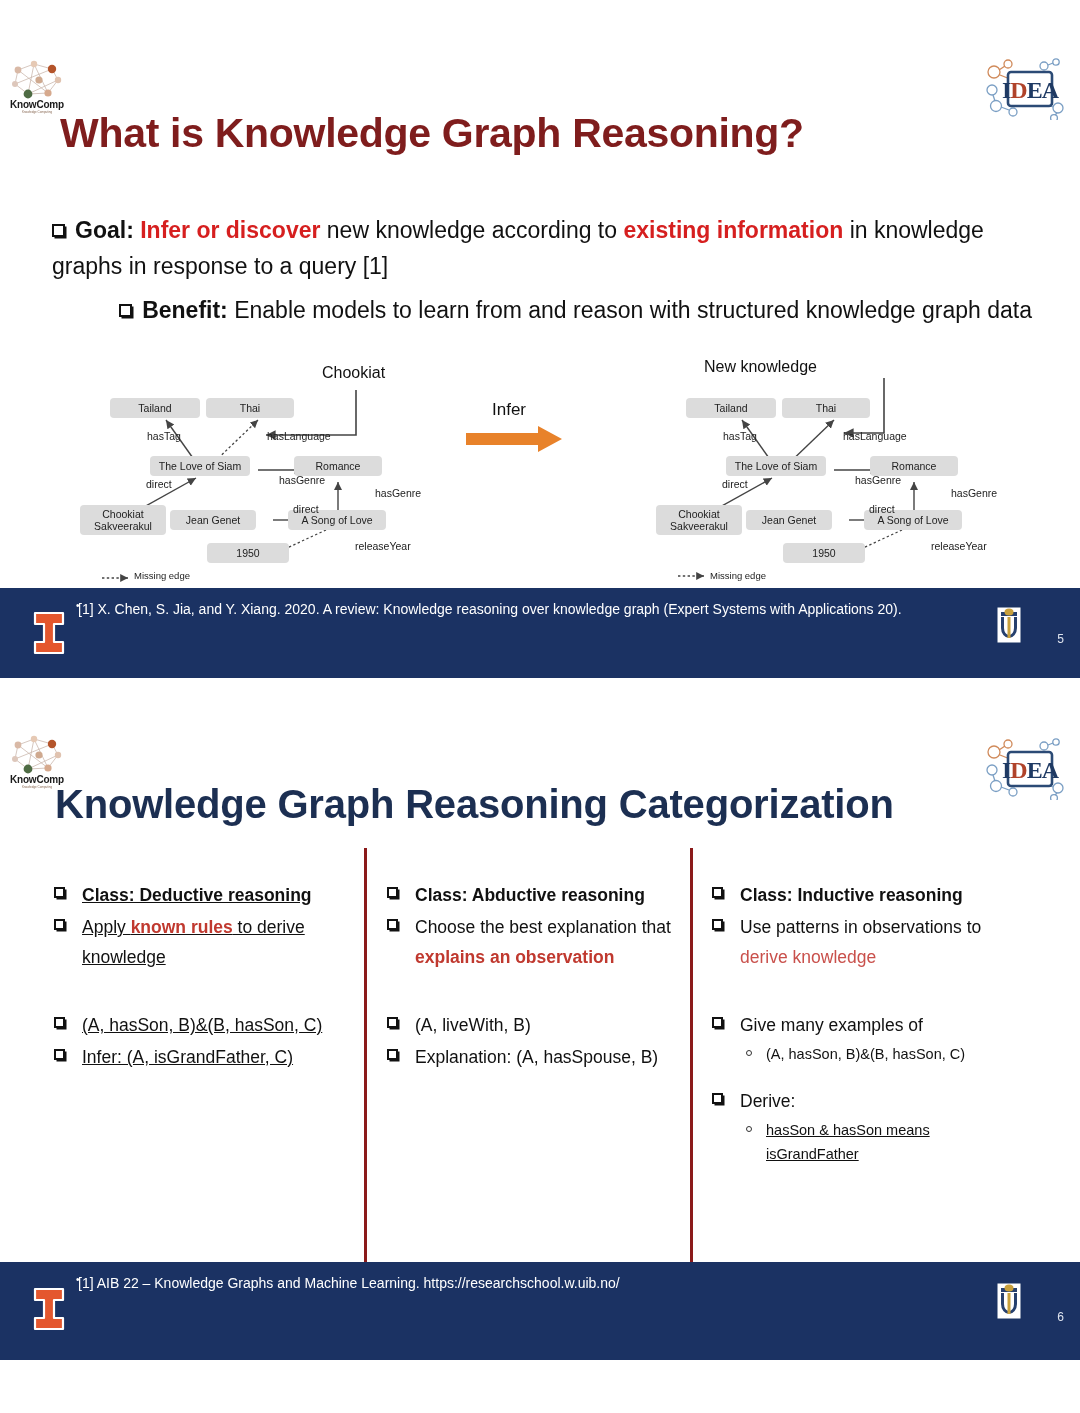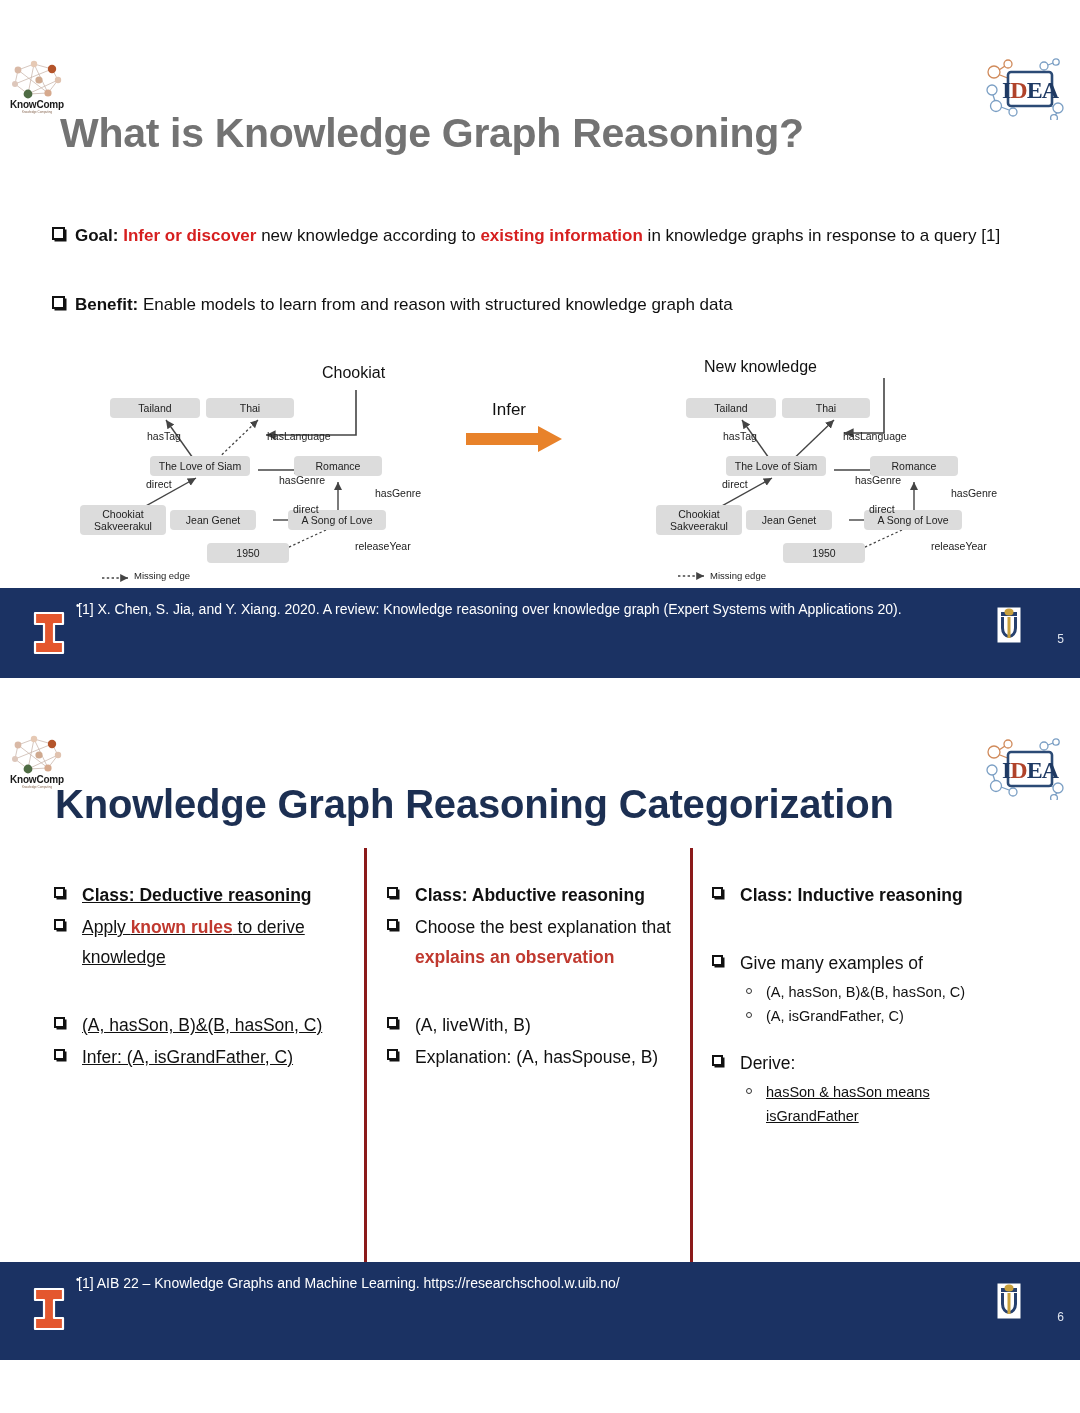"What is Knowledge Graph Reasoning?" .title1 { color: #737373 -> #7f1d1d }
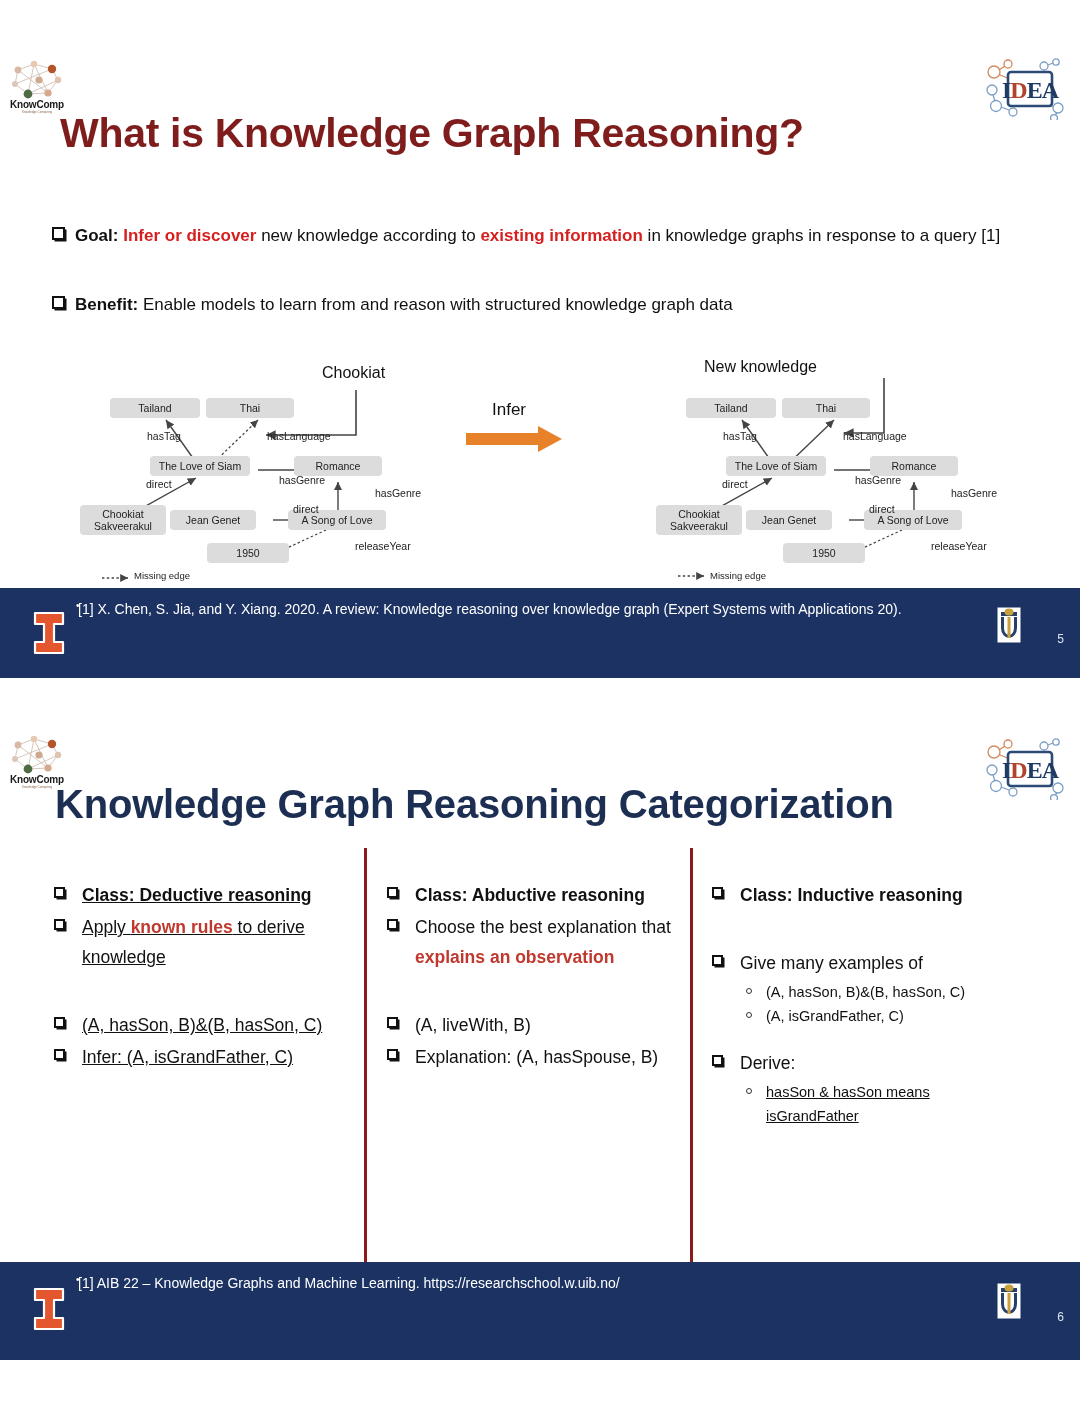"Goal: Infer or discover new" .bul { font-size: 17px -> 23px; line-height: 48px -> 36px }
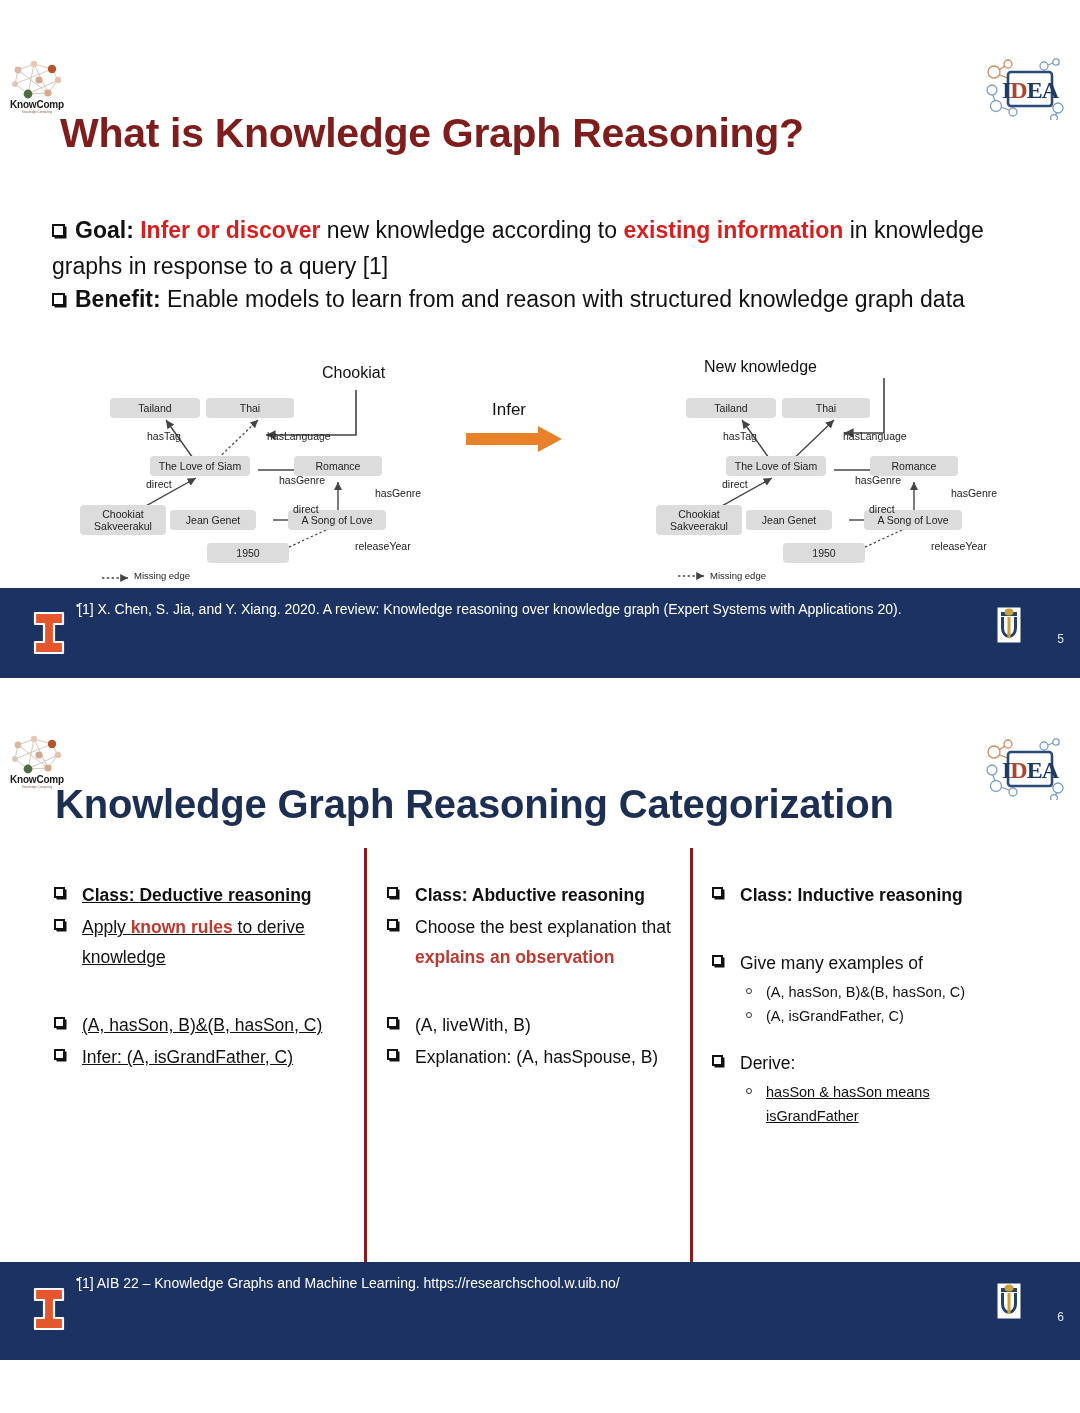"Benefit: Enable models to learn" div.bul { text-align: none -> right; top: 281px -> 292px }
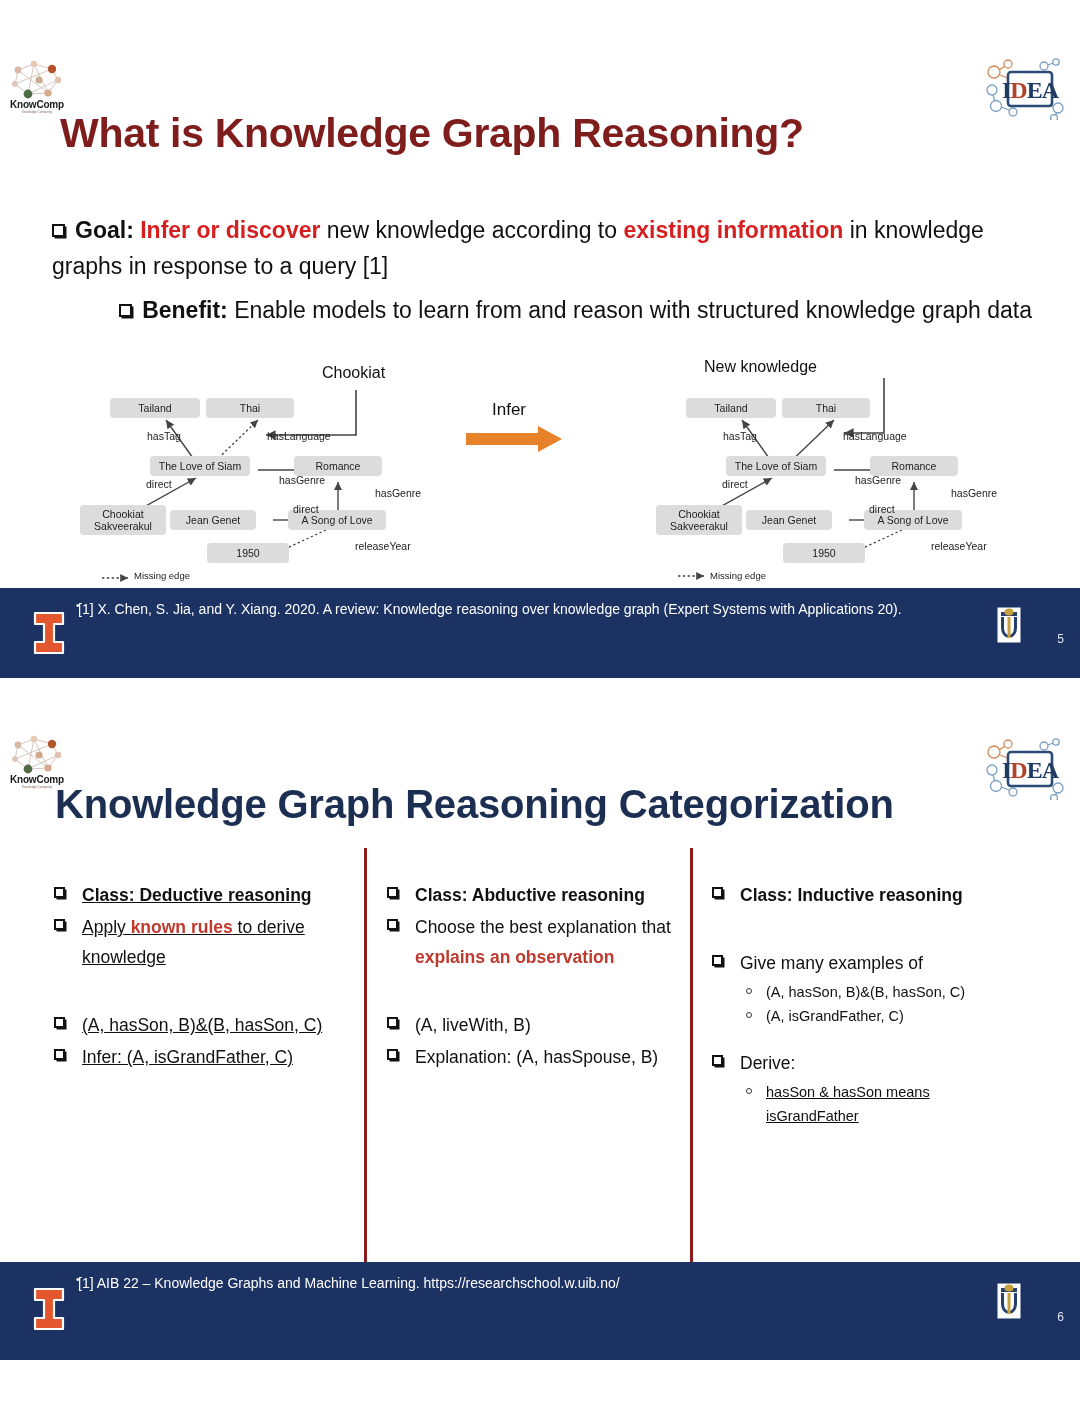"Use patterns in observations to" div.cb { html: none -> <div> <span></span><span>Use patterns in observations to </span><span>derive knowledge</span><span></span> </div> }
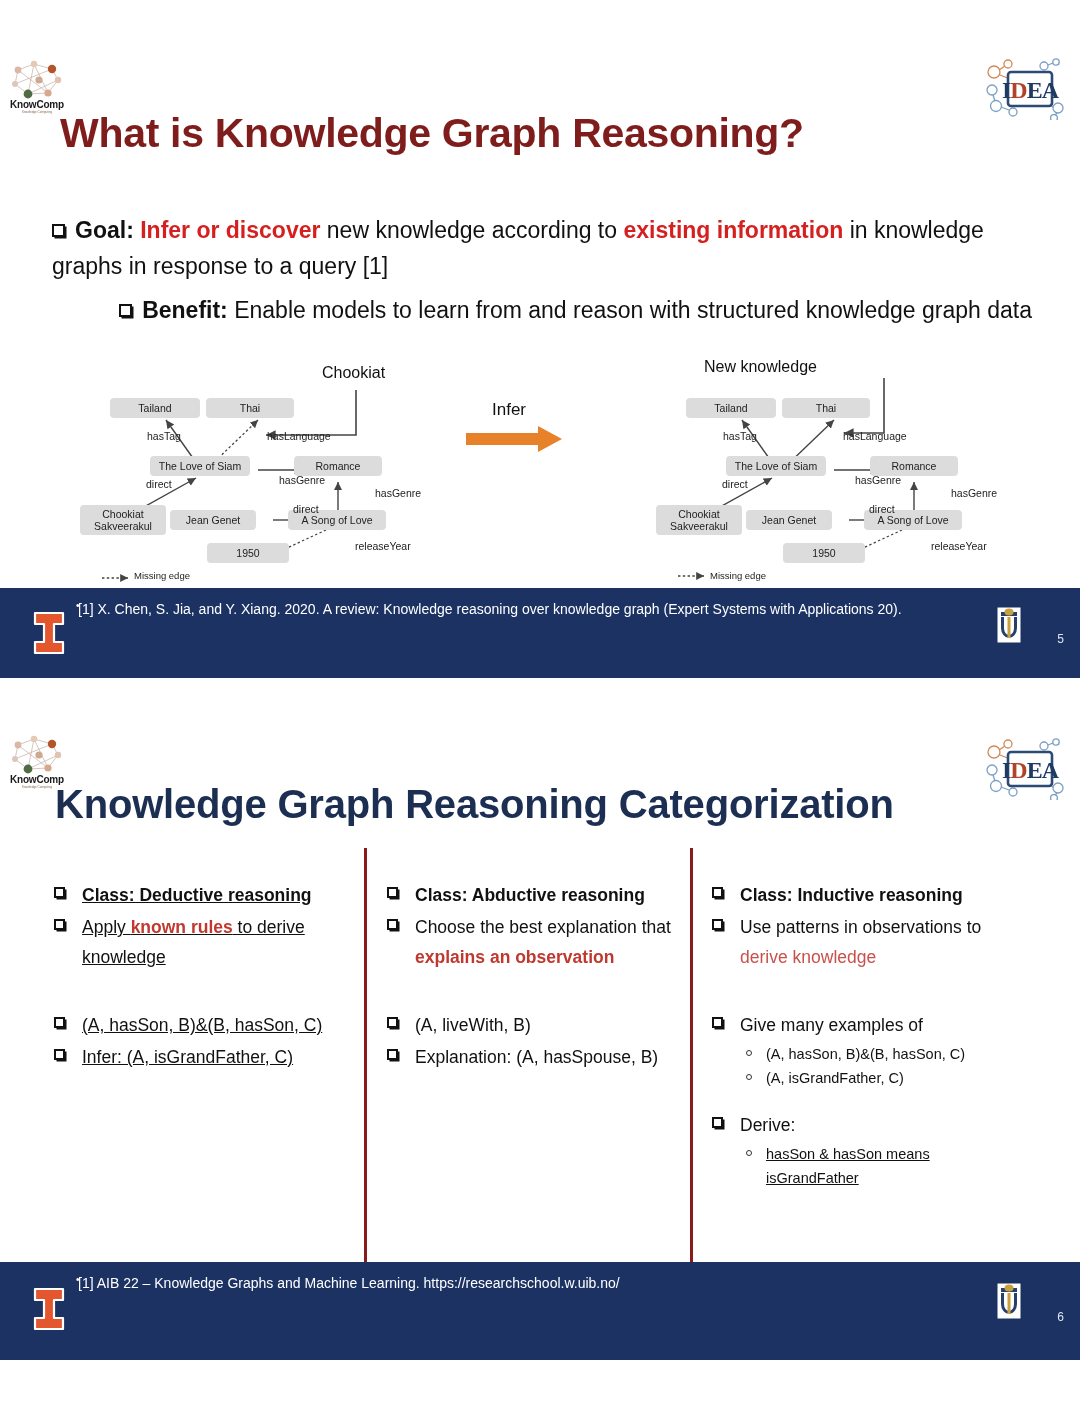"(A, isGrandFather, C)" div.sub { html: <div> <span></span> <span>(A, isGrandFather, C)</span> </div> -> none }
